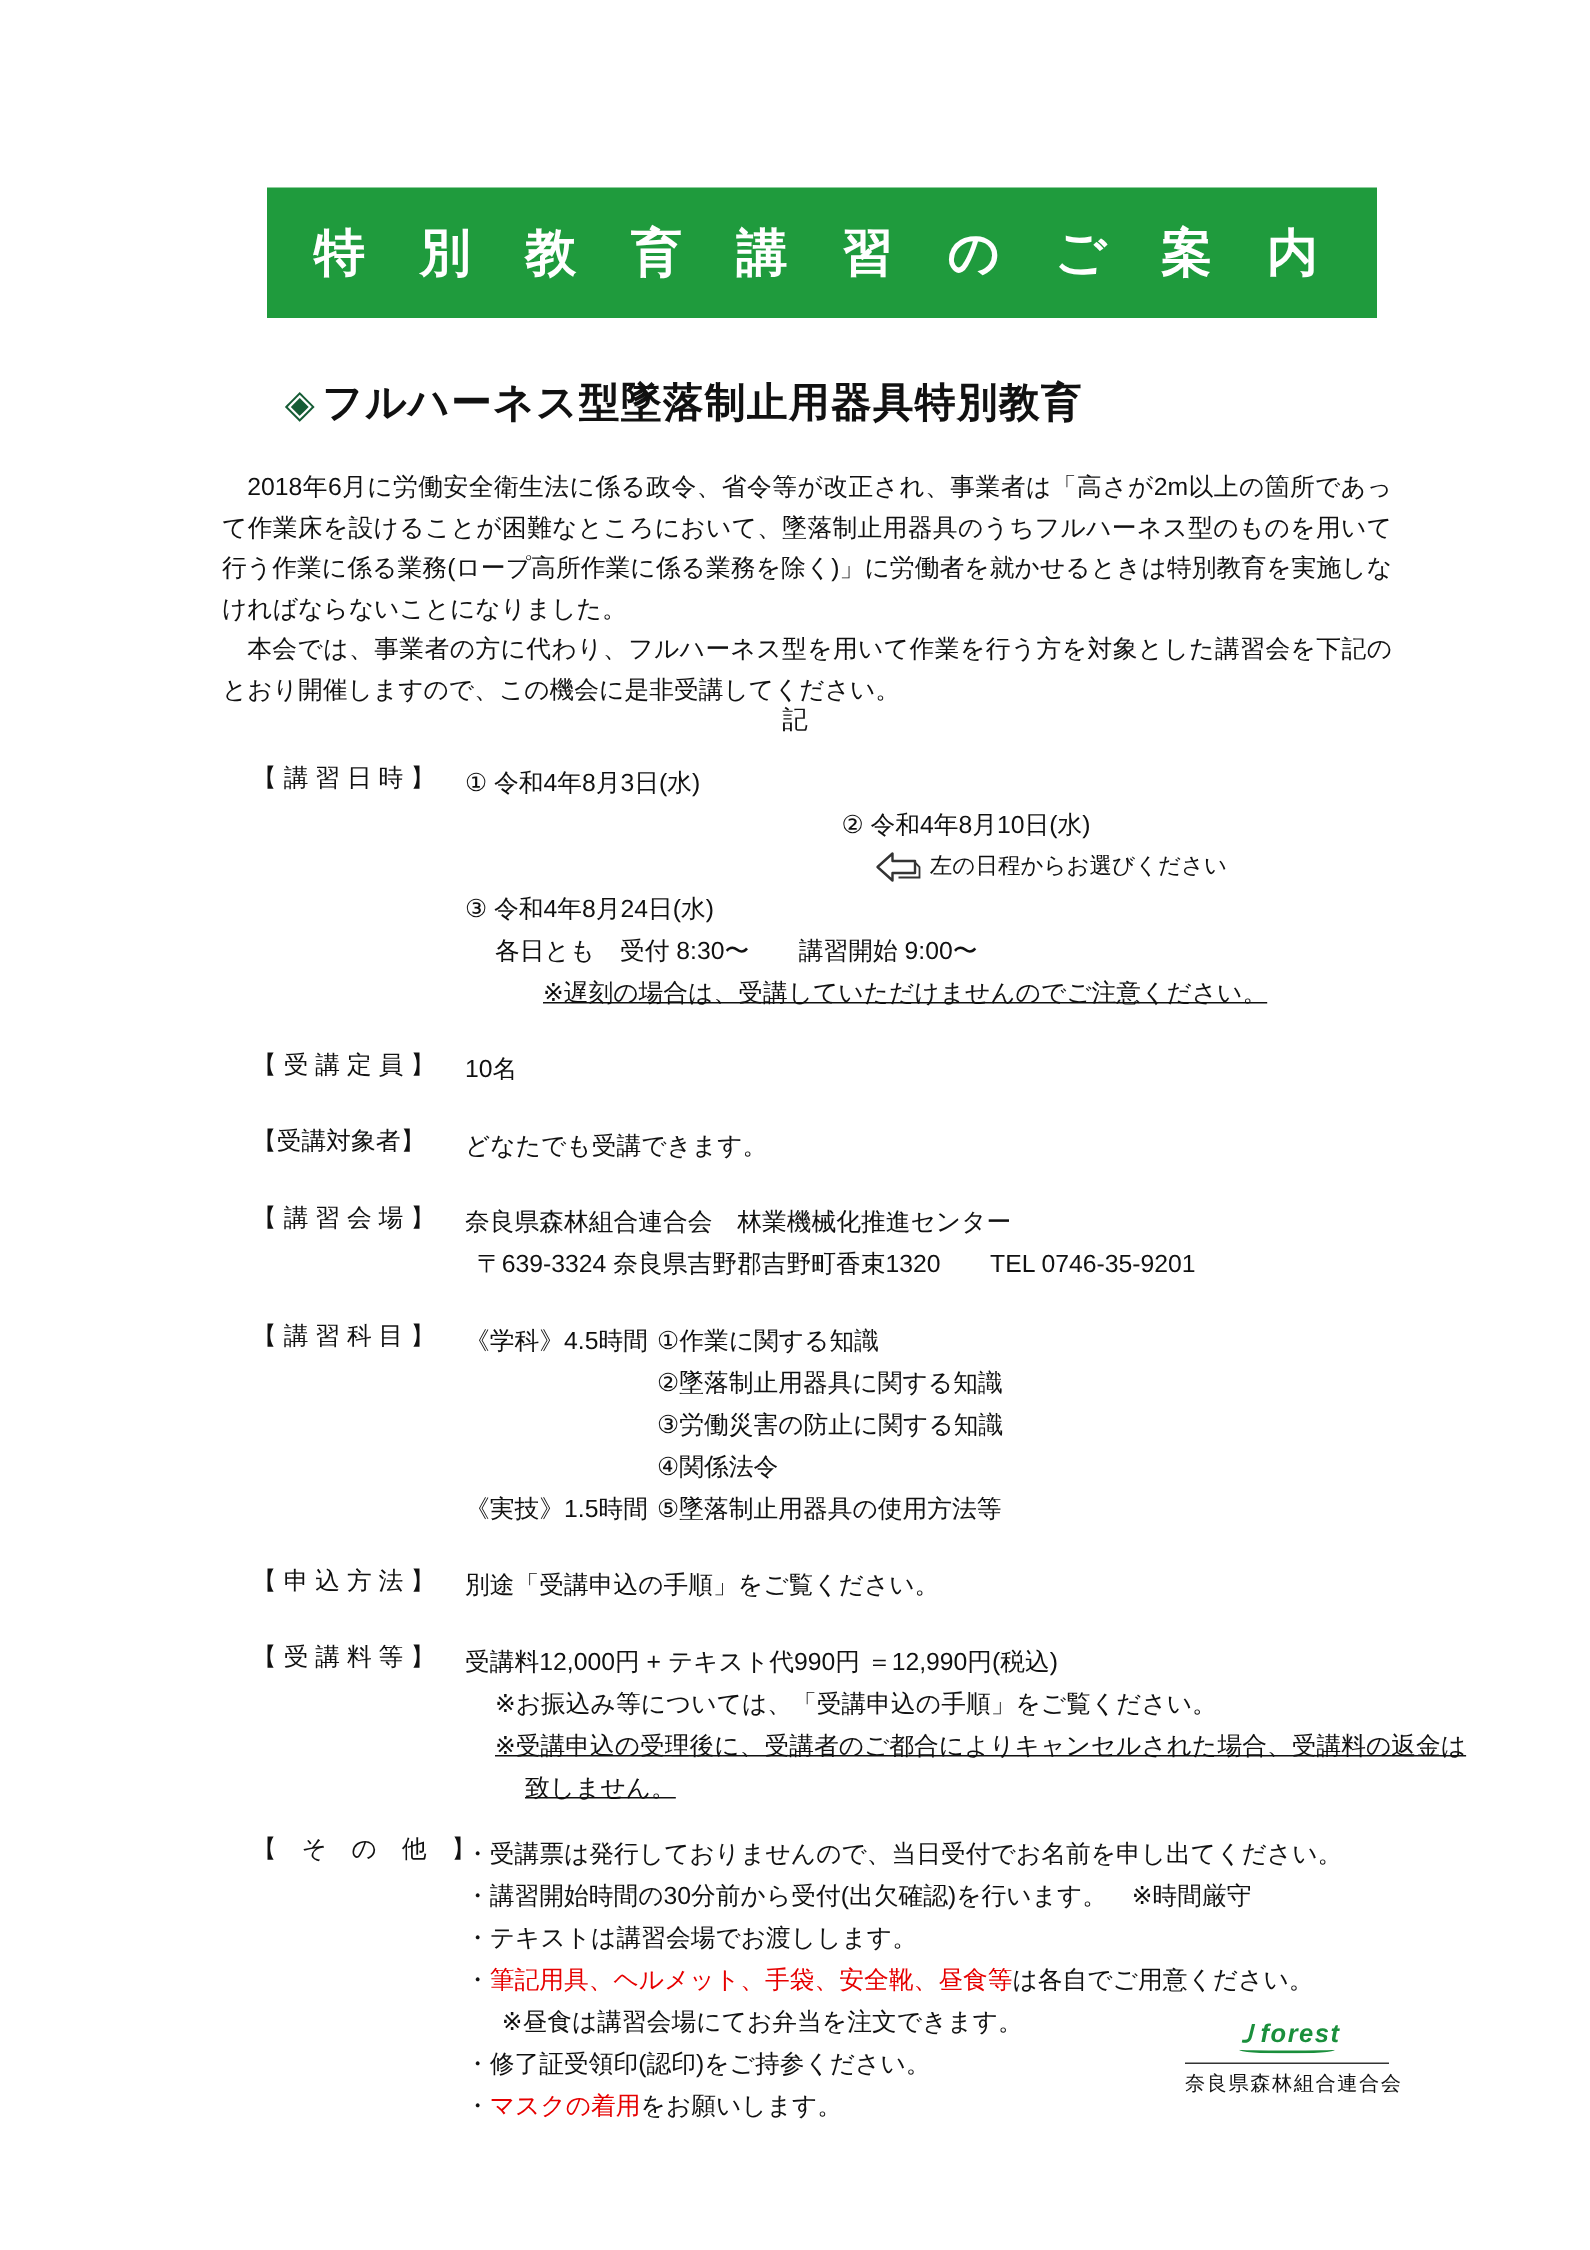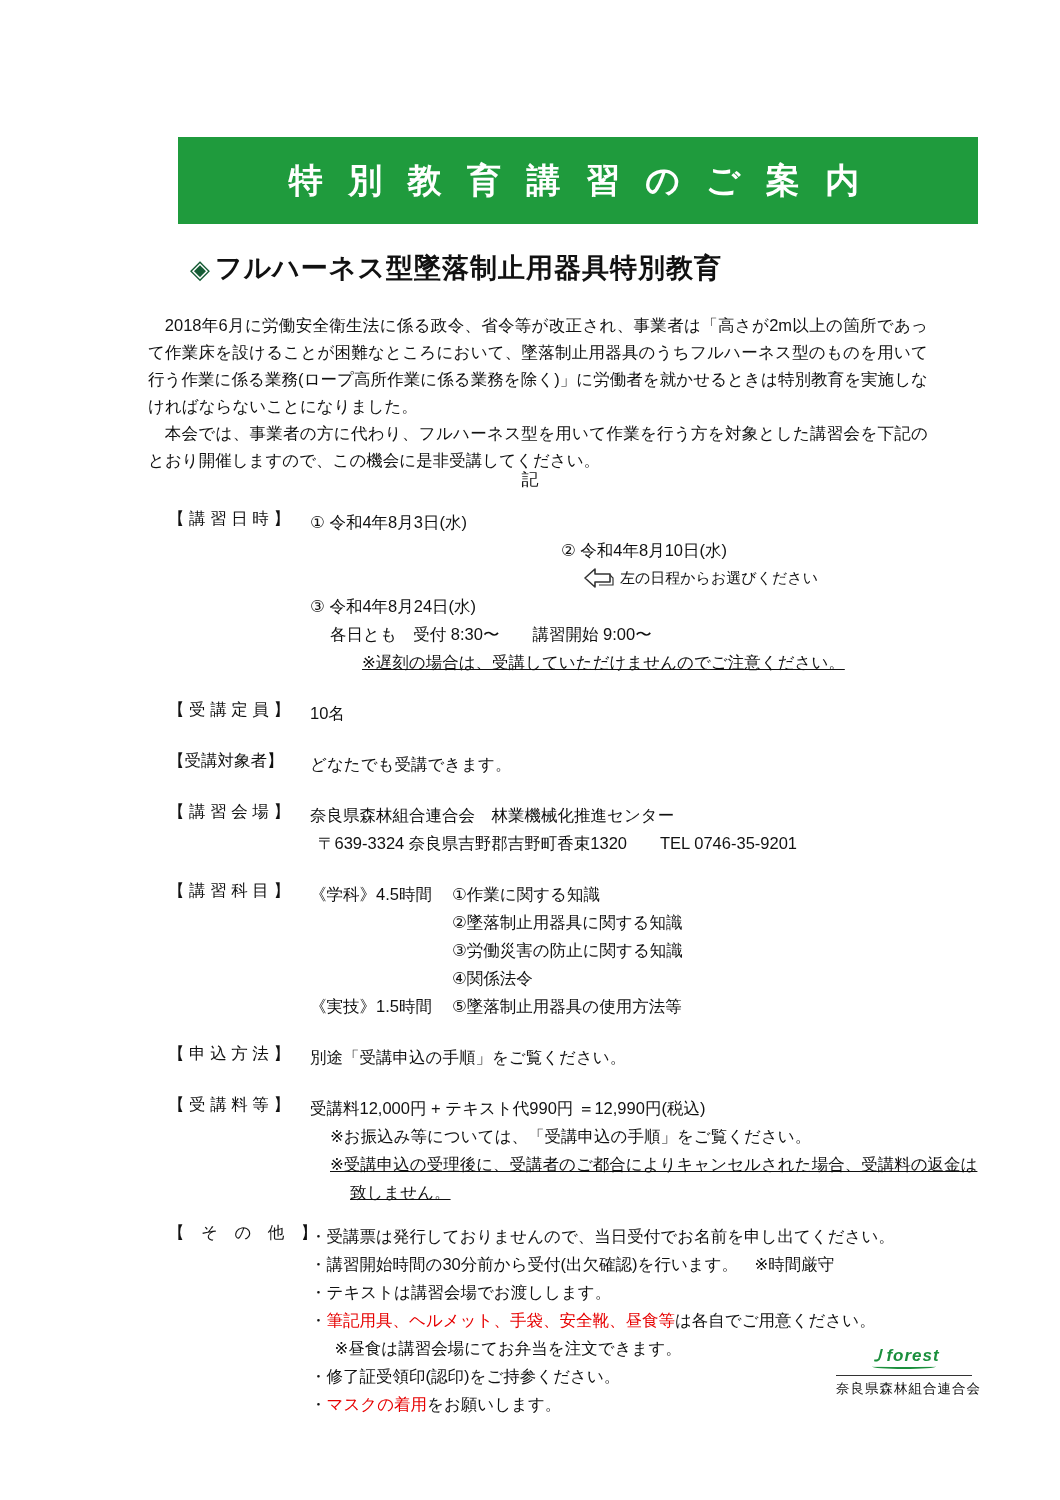"特 別 教 育 講" .banner { font-family: none -> Liberation Mono, monospace; top: 137px -> 125px; width: 800px -> 740px }
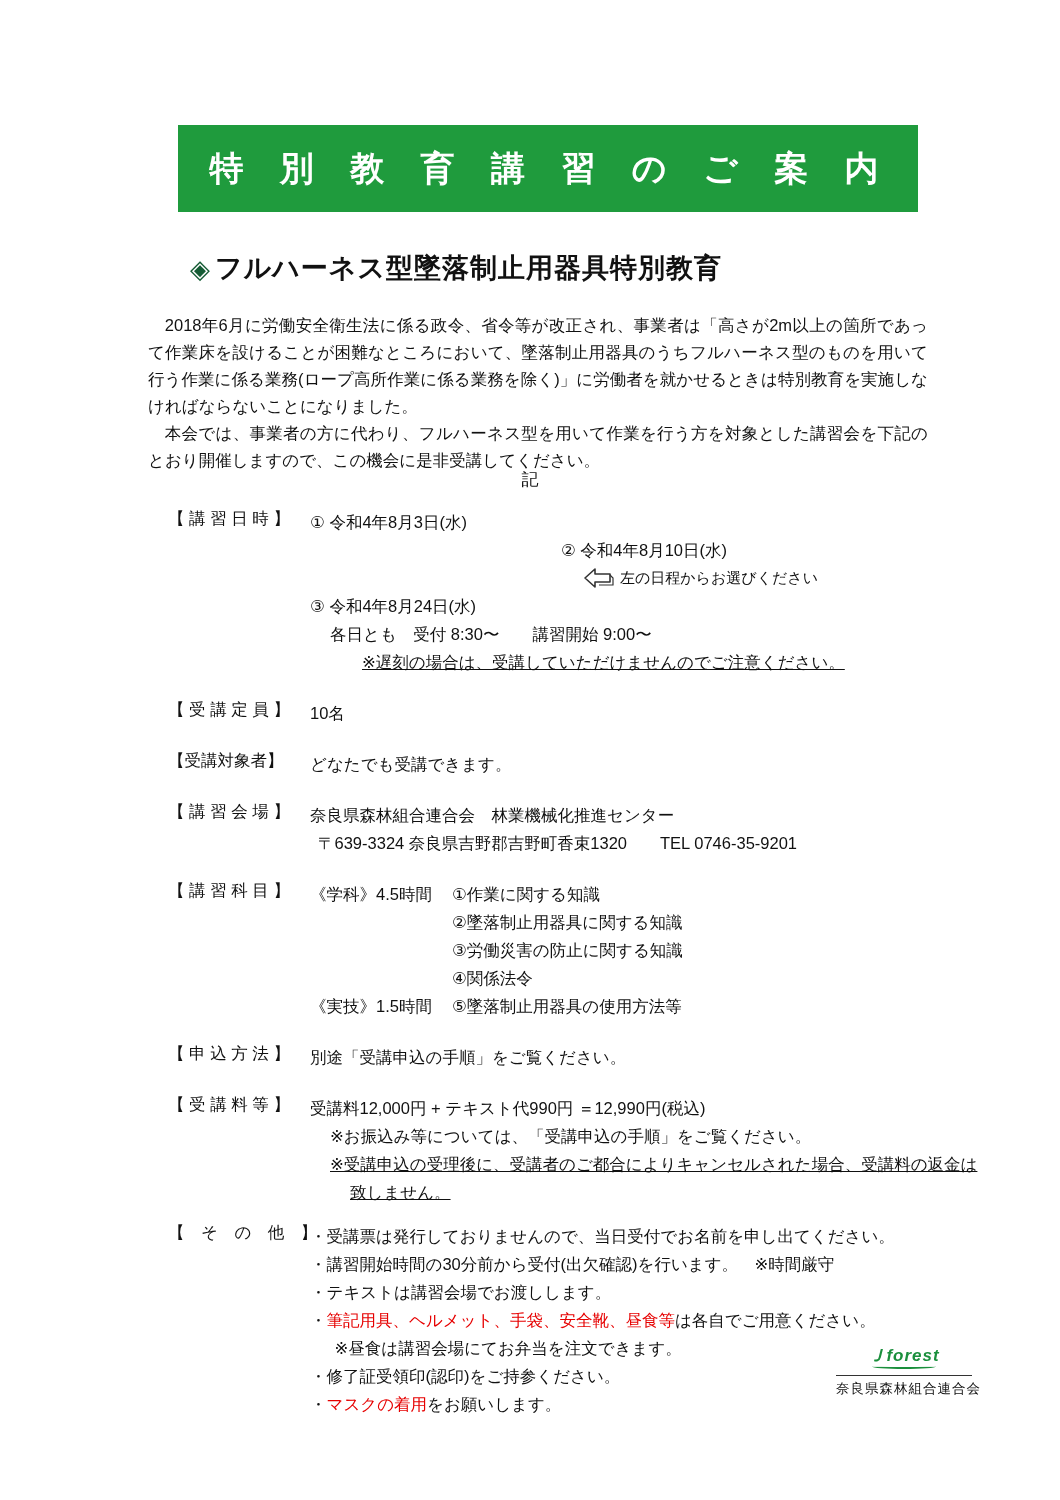"①作業に関する知識" .subj-items { margin-left: 14px -> none }
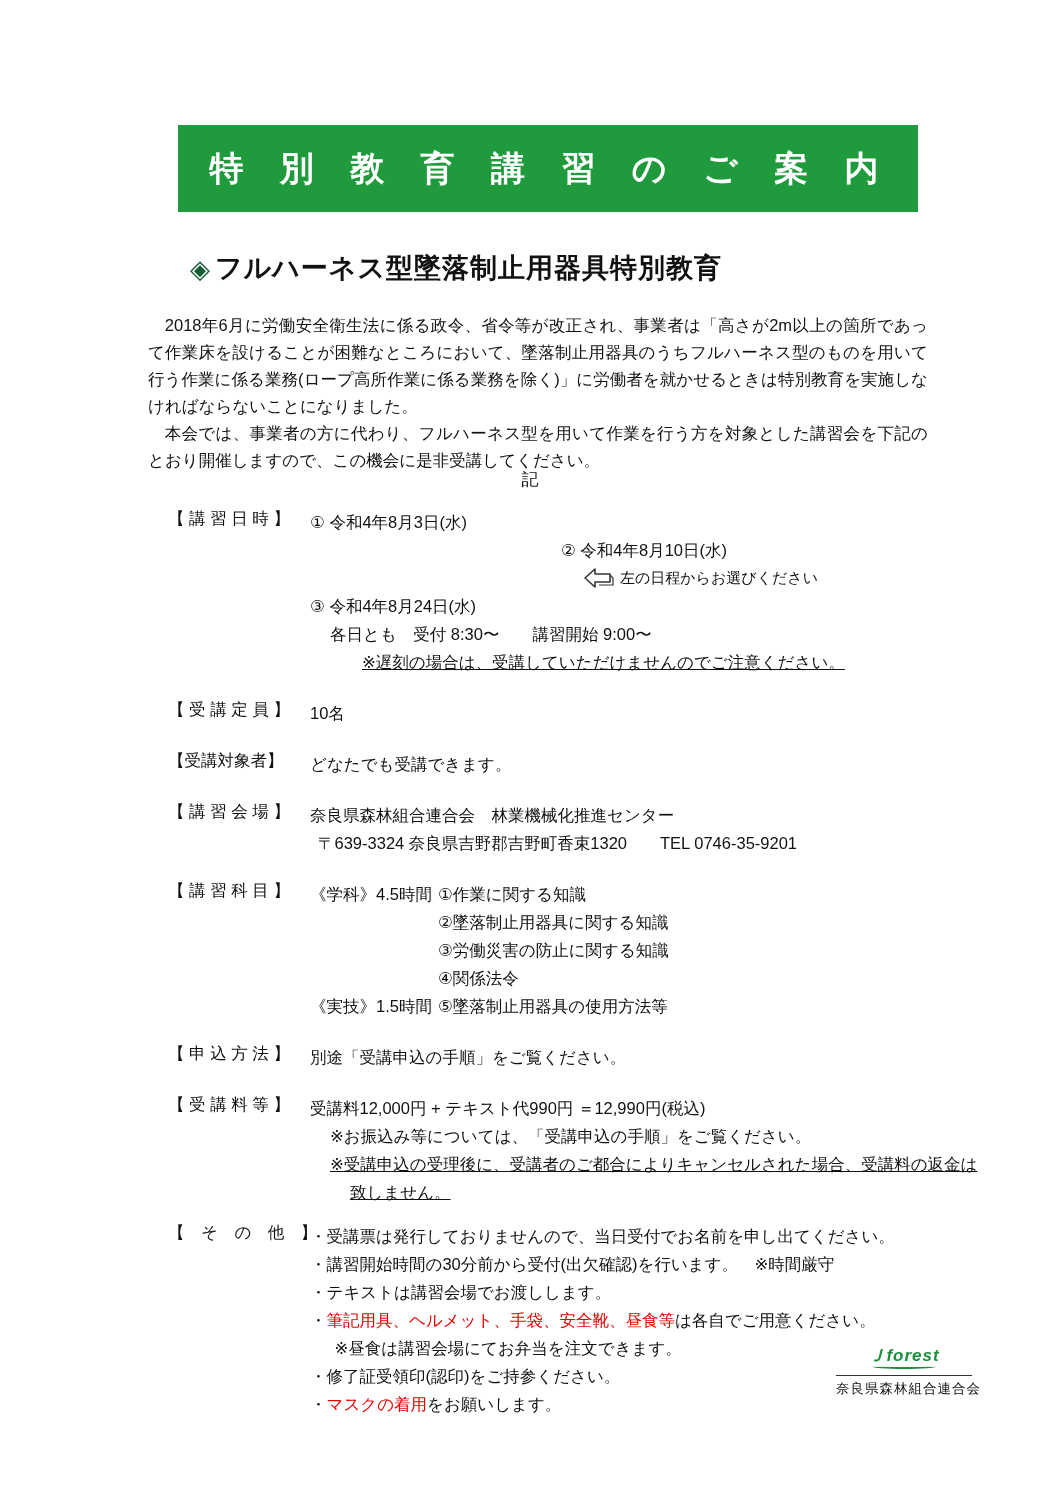"Ｊforest" .footer { left: 836px -> 790px }
